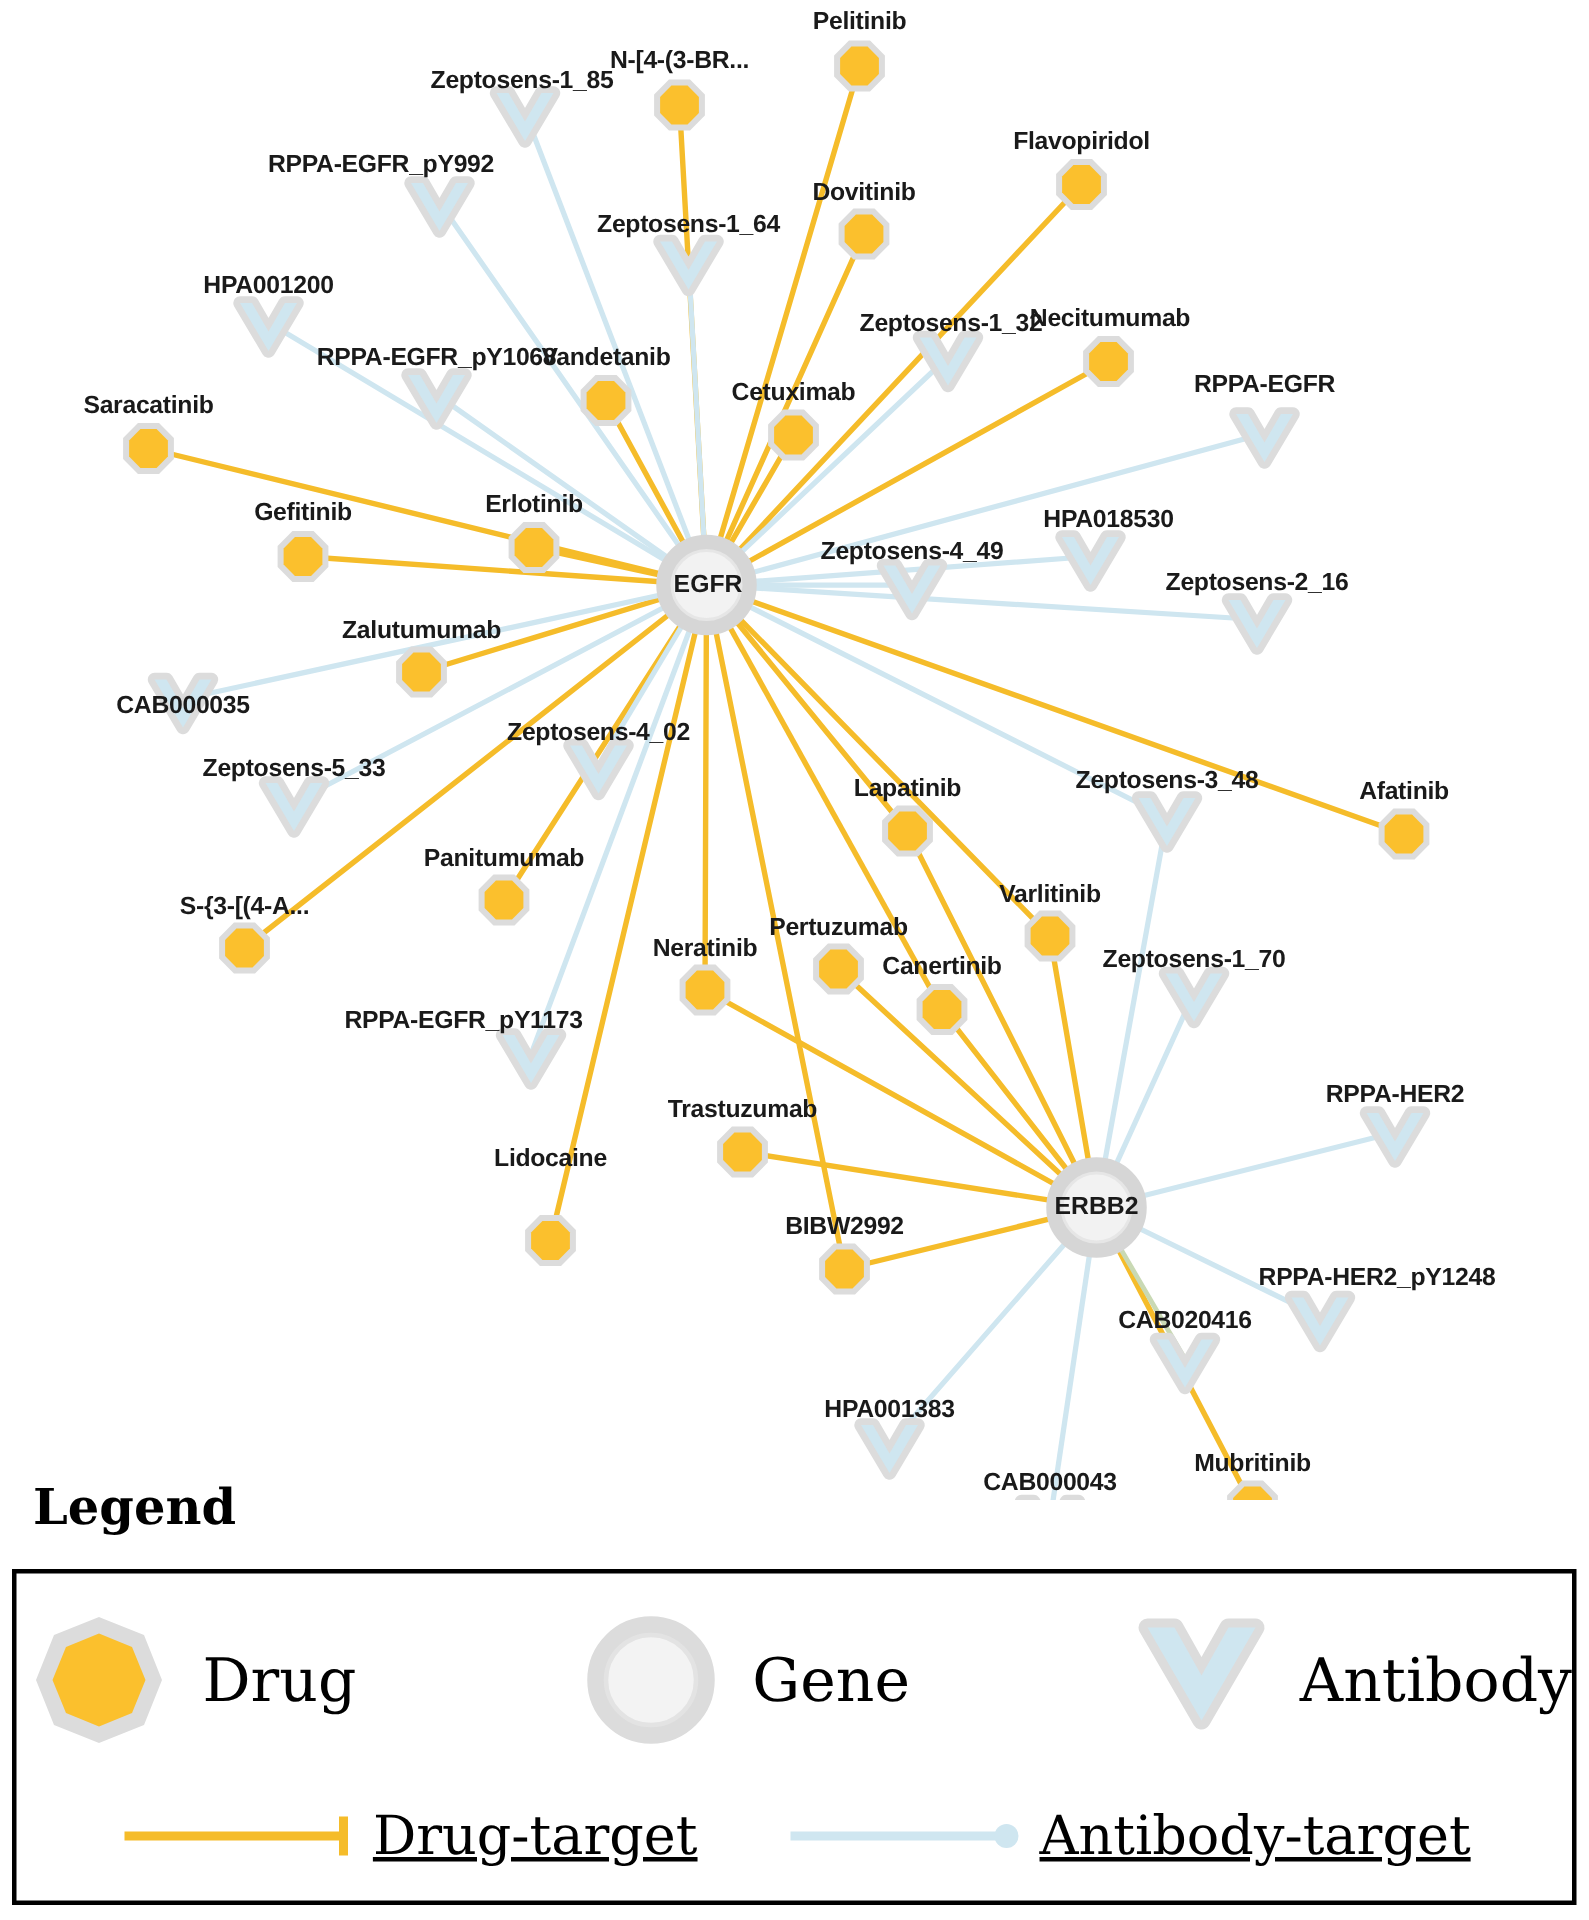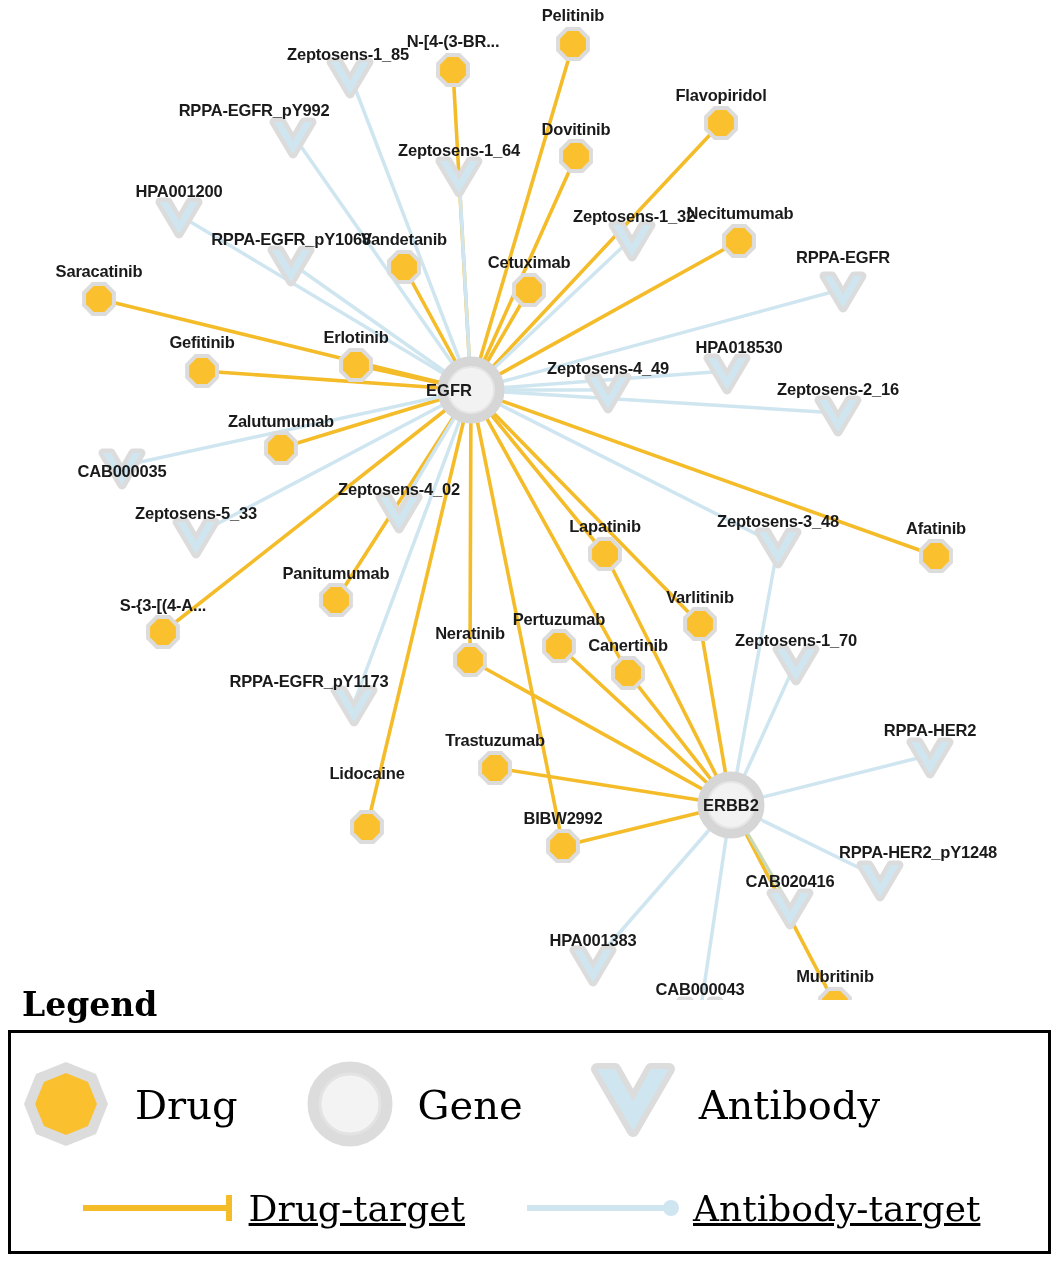"EGFR" div.gene-label { left: 449px -> 472px }
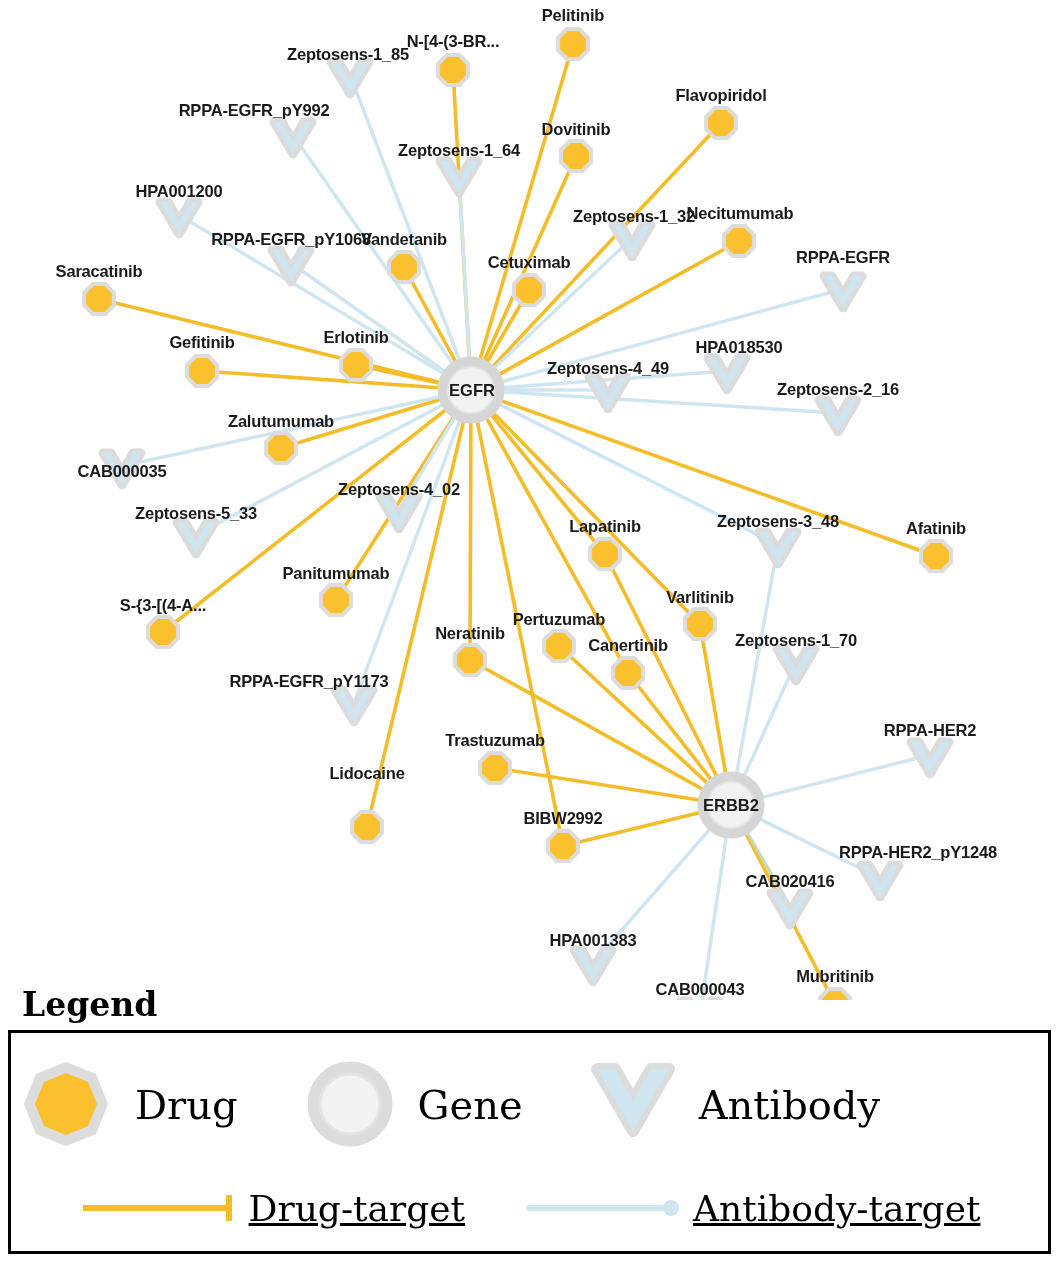"Legend" #legend-title { margin: 0 0 6px 22px -> 0 0 22px 22px }
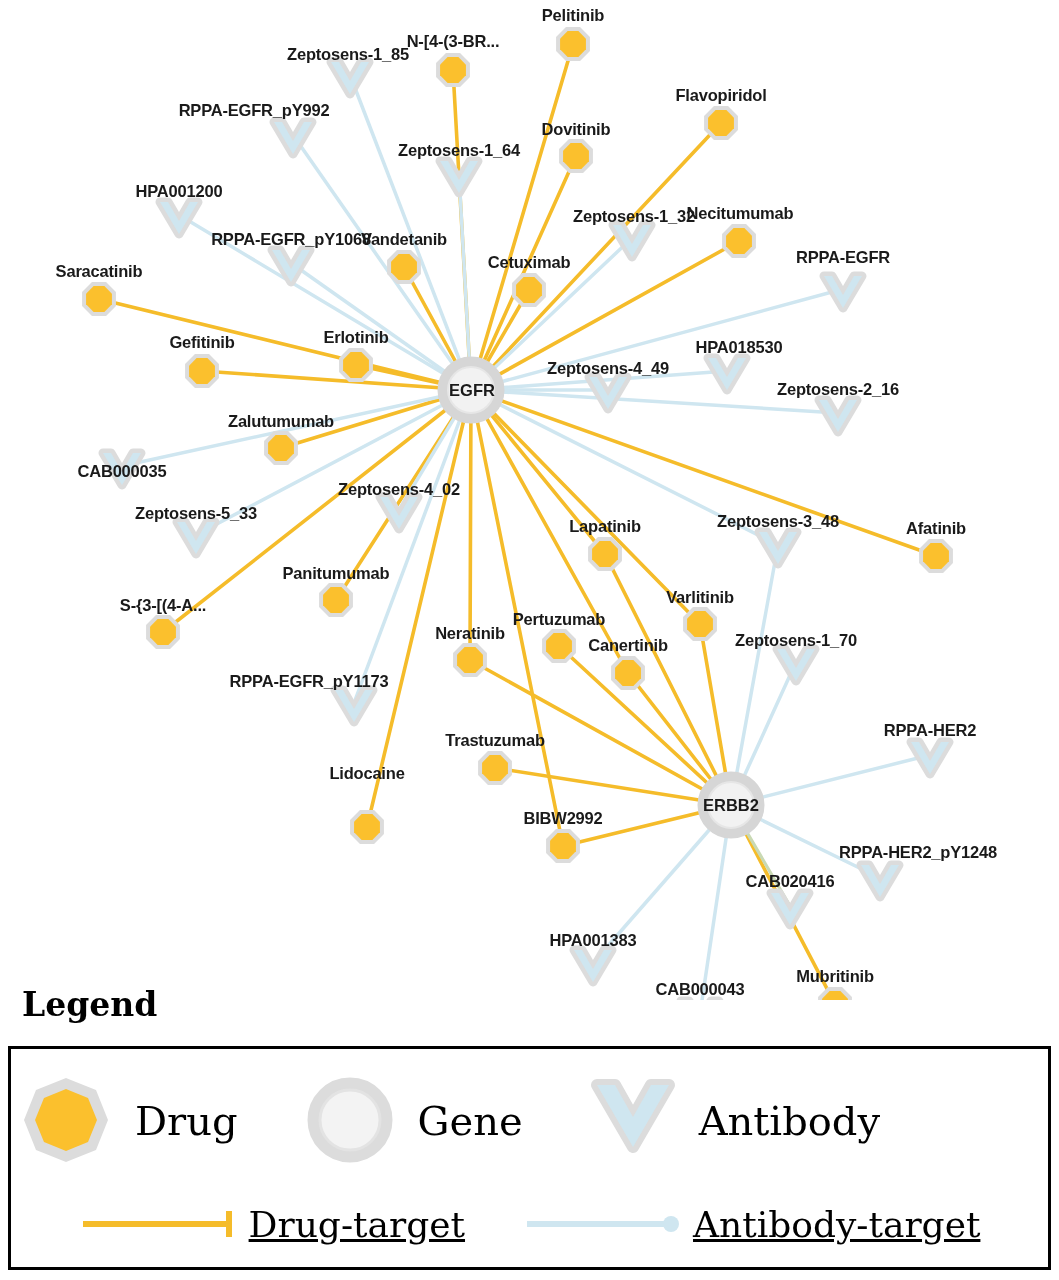"Drug" .legend-row1 { justify-content: flex-start -> space-between }
